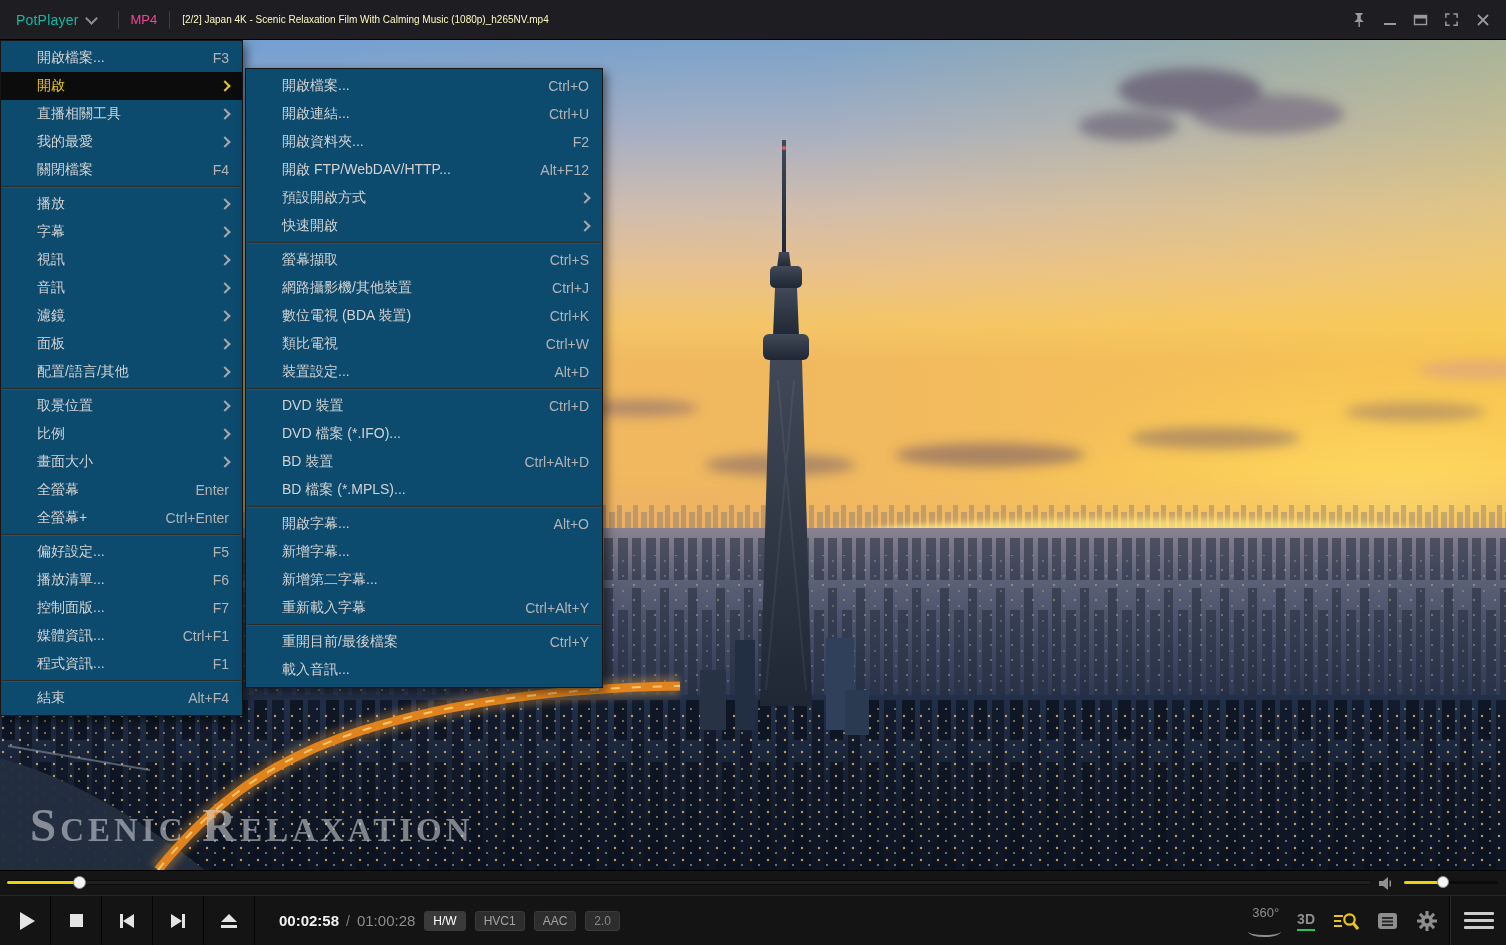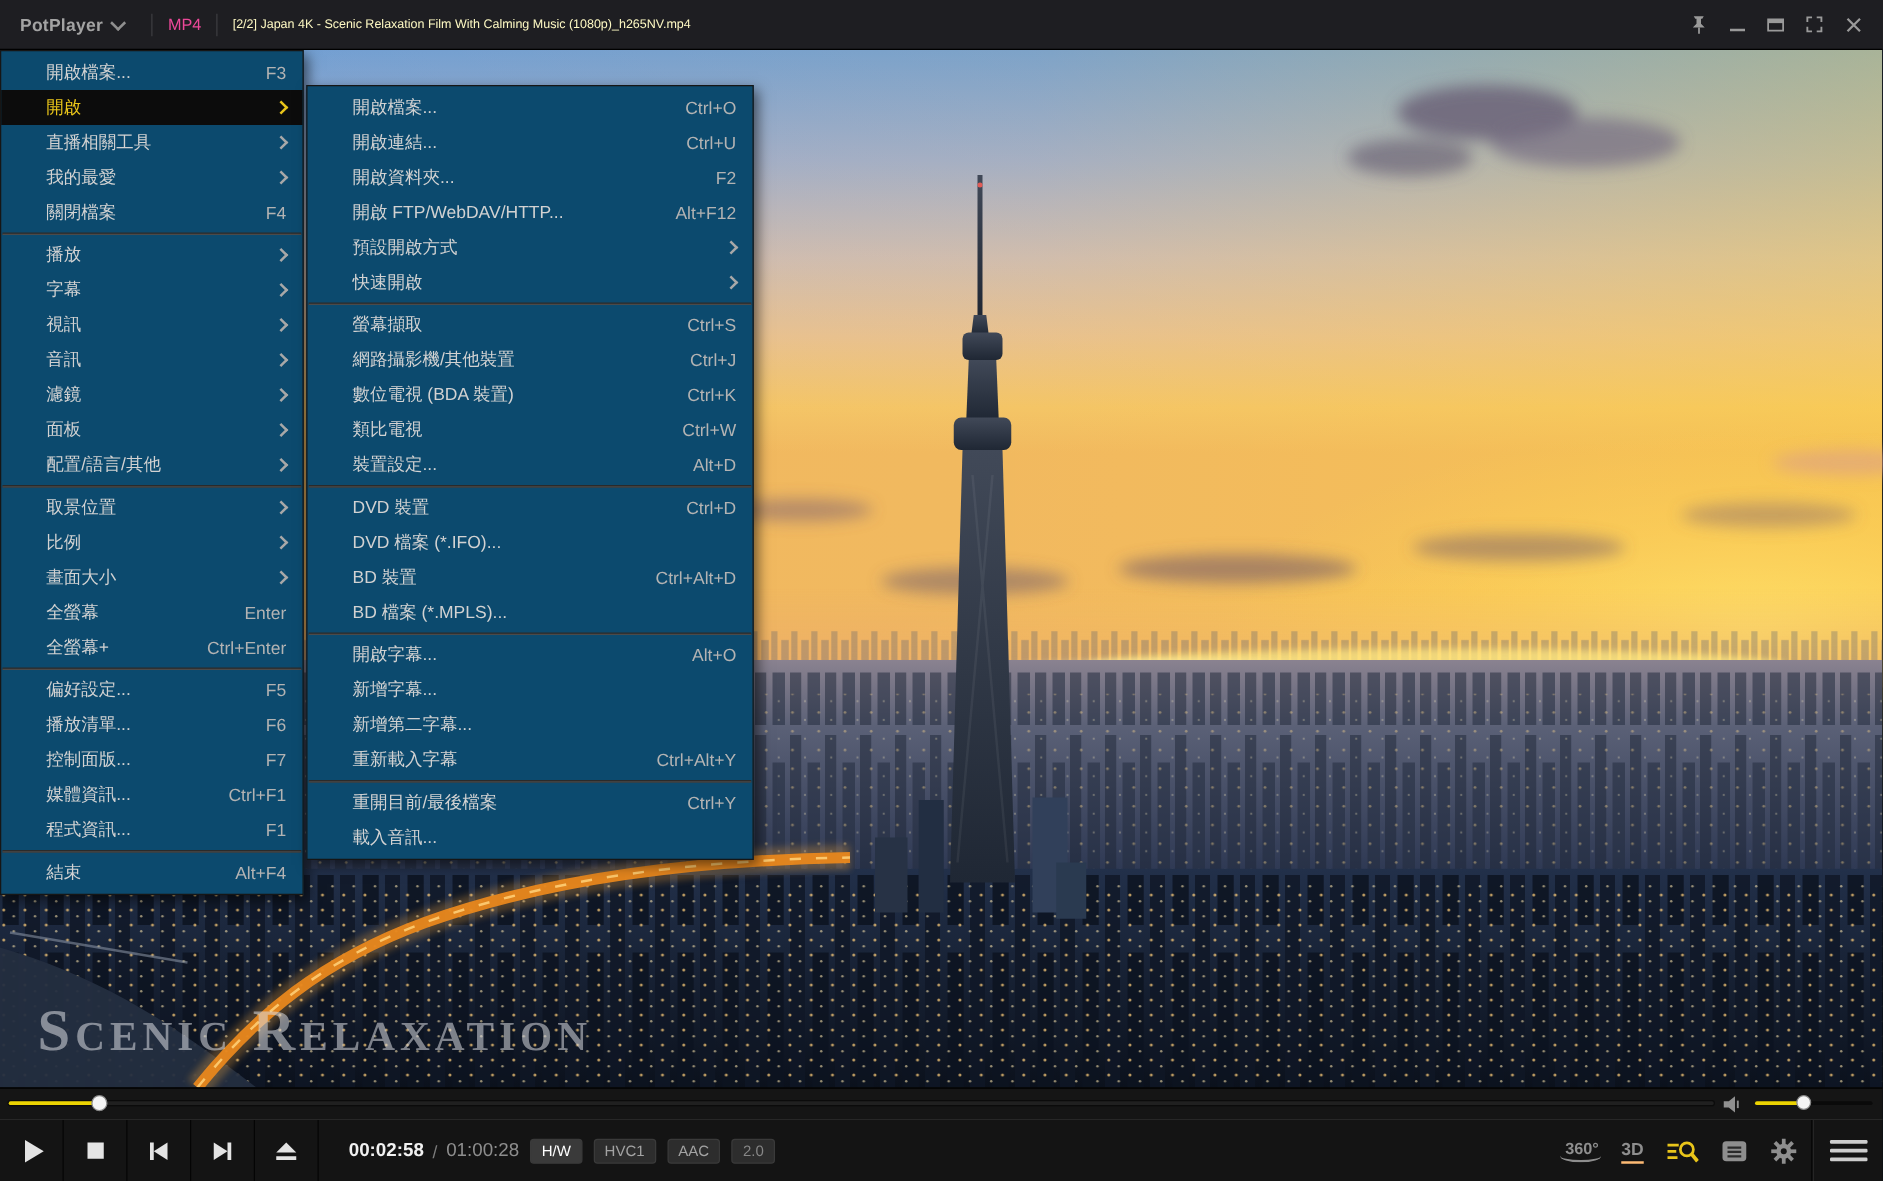"PotPlayer" .app-name { color: #a3a3a3 -> #14b8a6; font-weight: bold -> normal }
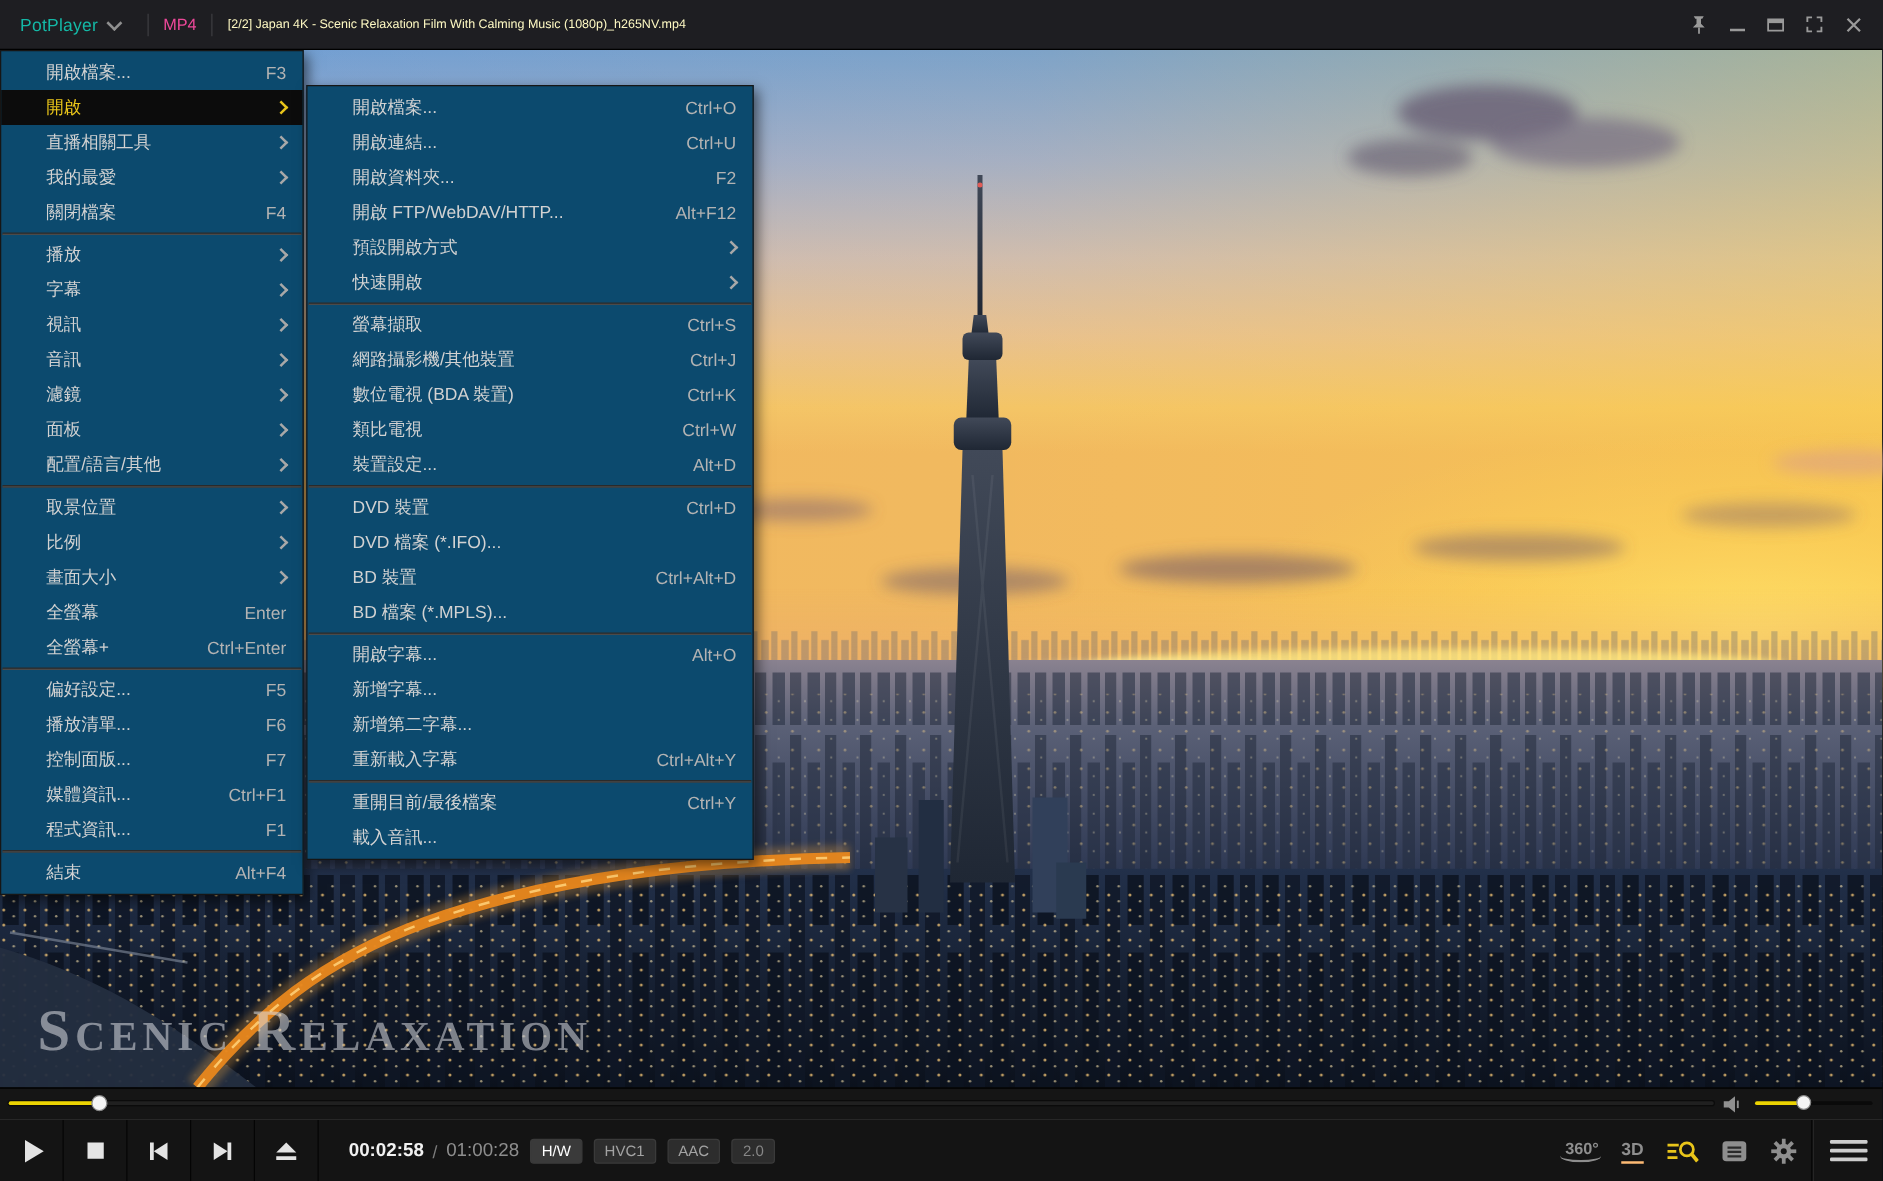"360°" .lbl-360 { font-weight: bold -> normal; padding-bottom: 4px -> 17px }
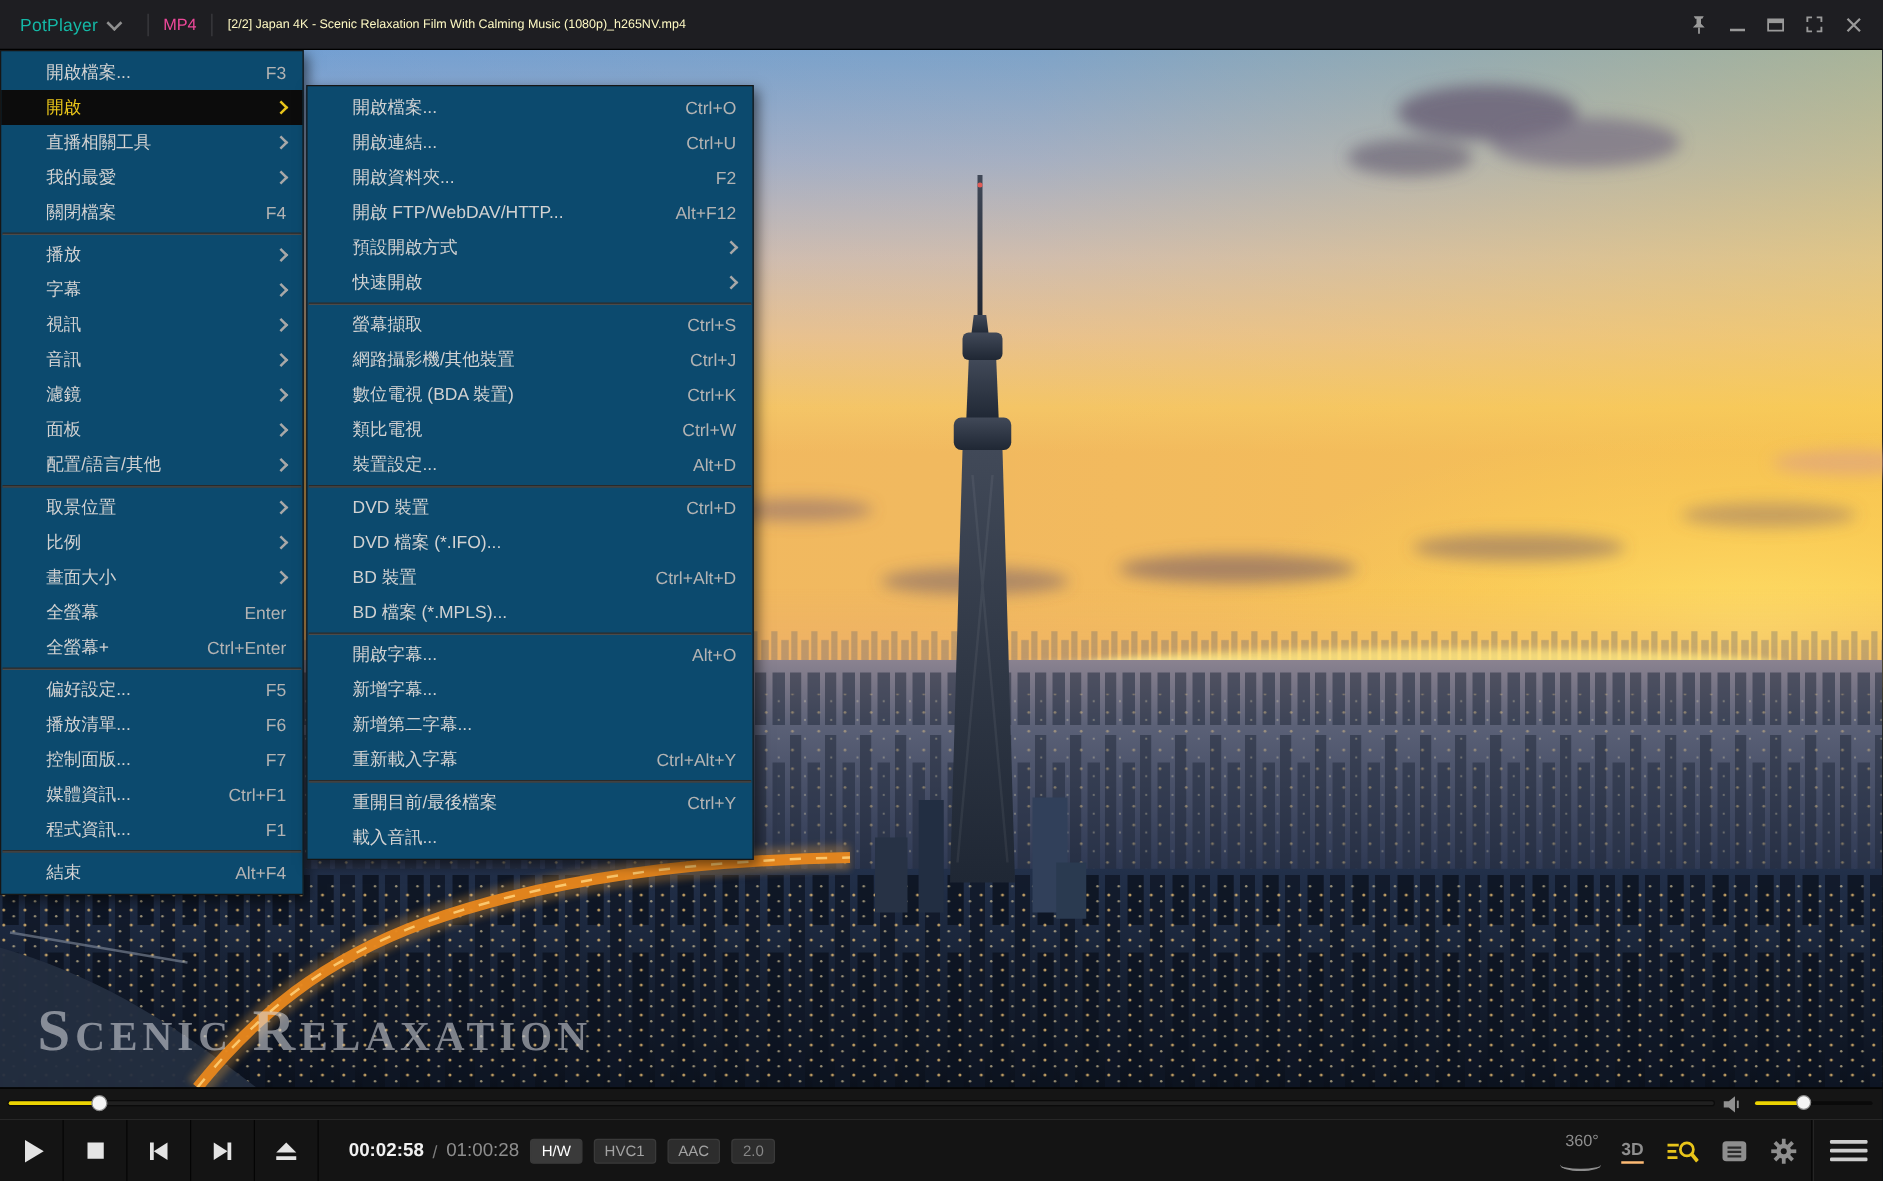"3D" .lbl-3d { border-bottom: 2px solid #fdba74 -> 2px solid #22c55e }
